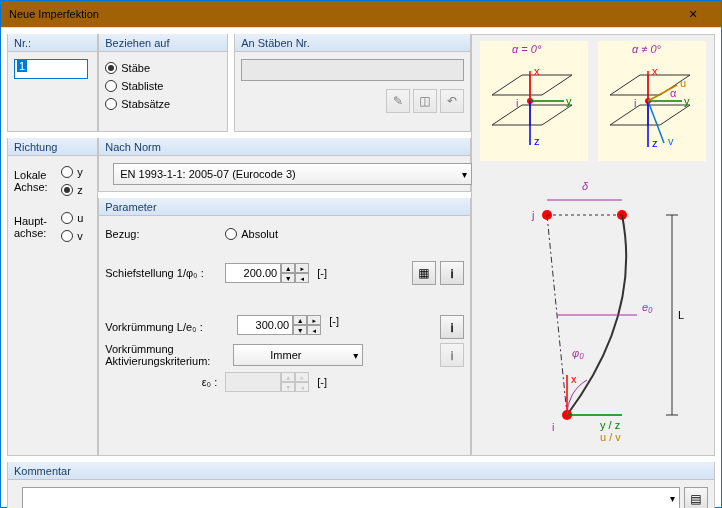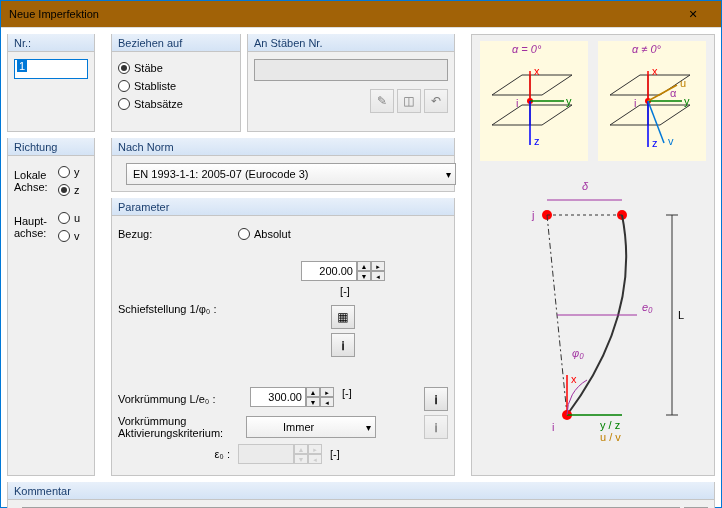"Nr.:" .content { gap: 16px -> 0 }
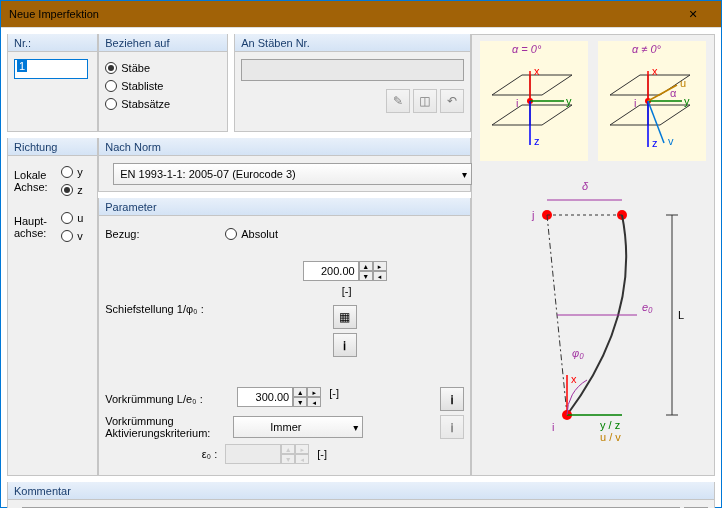"200.00" div { flex-direction: column -> none }
